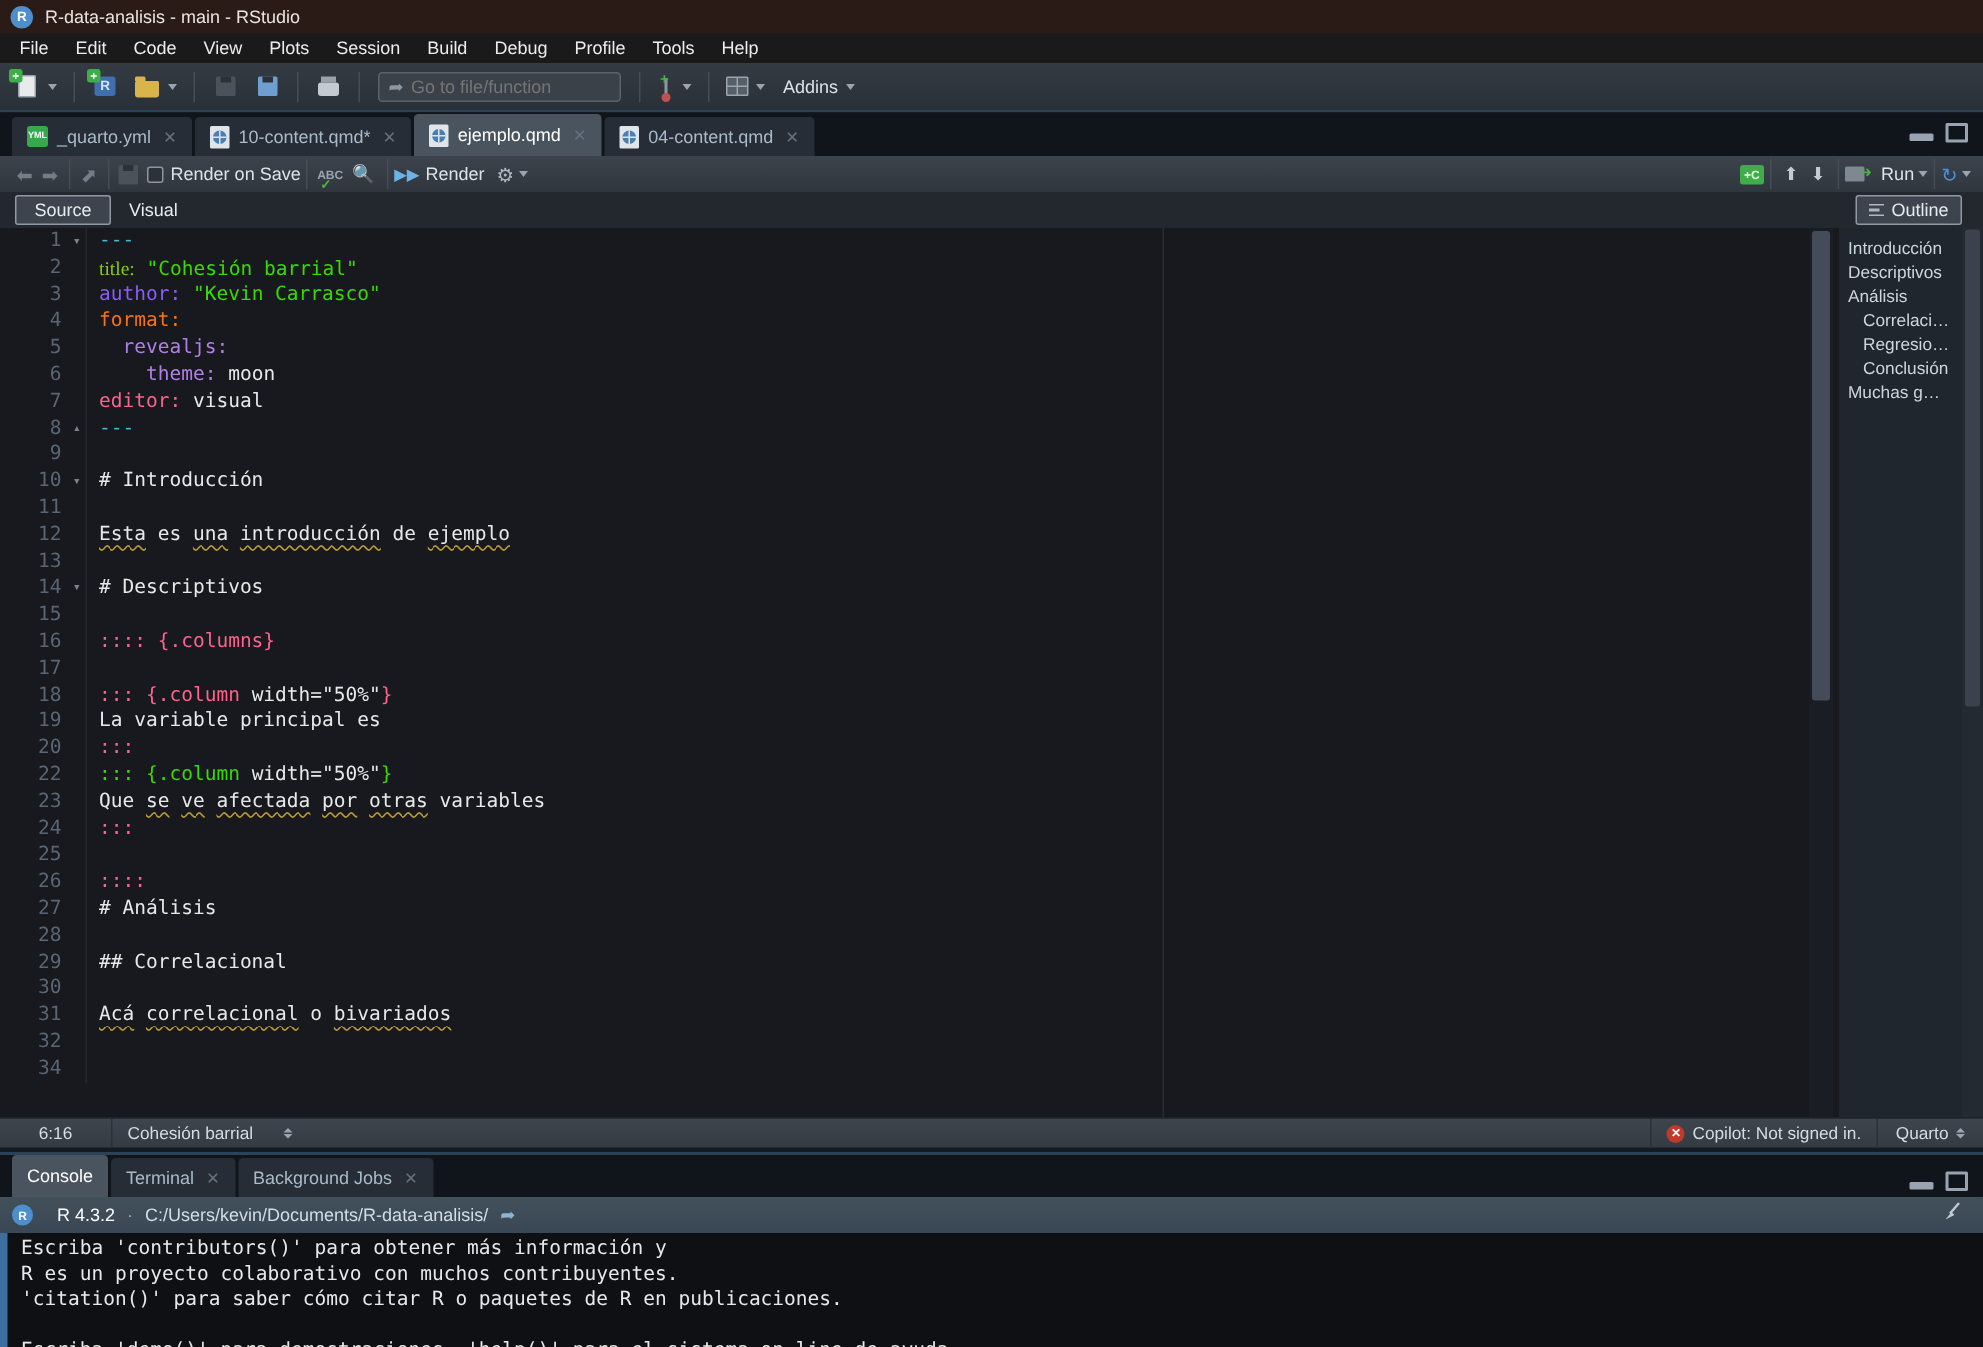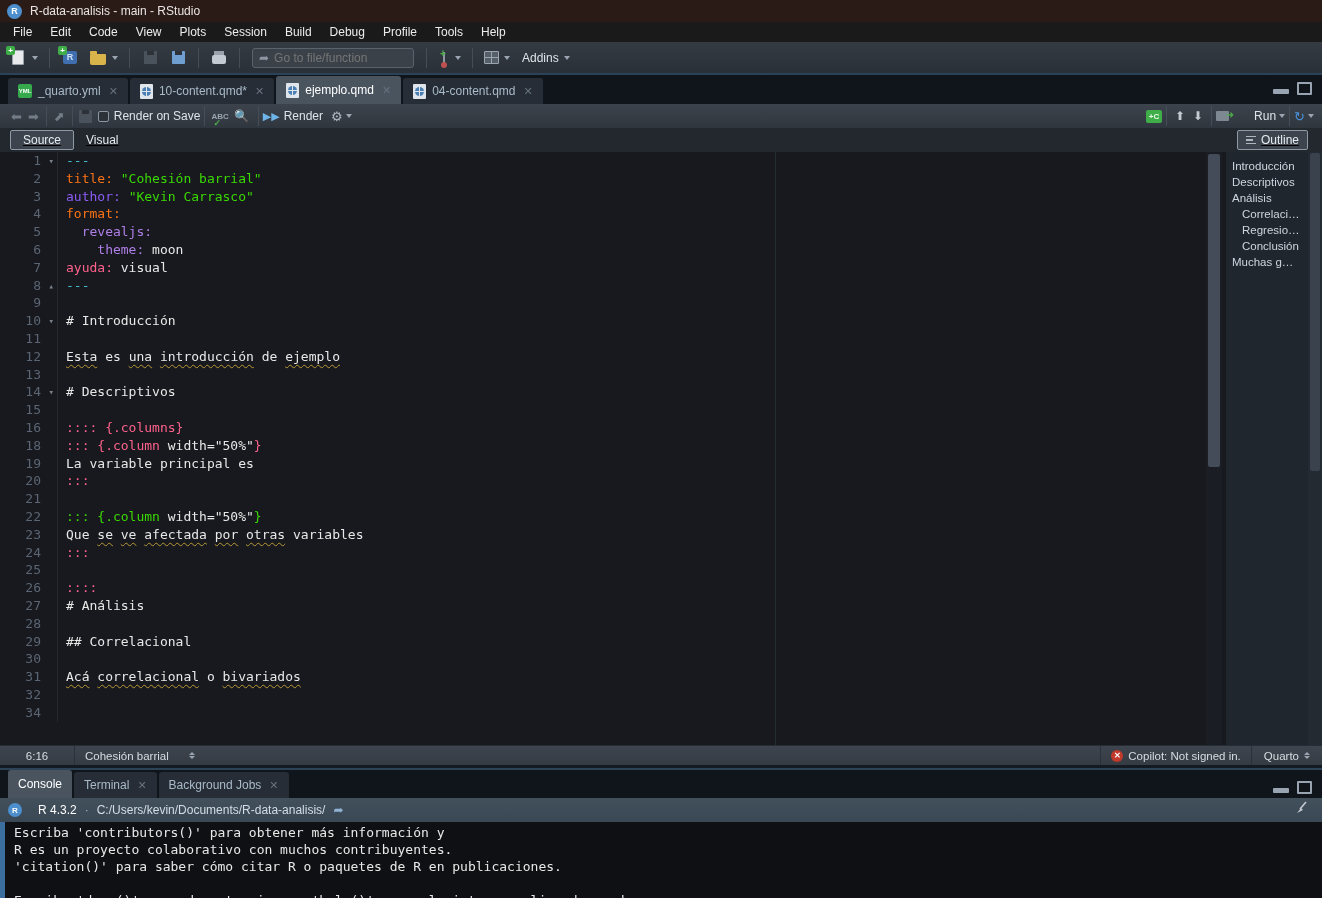"Run" span.lbl { margin-left: 20px -> 6px }
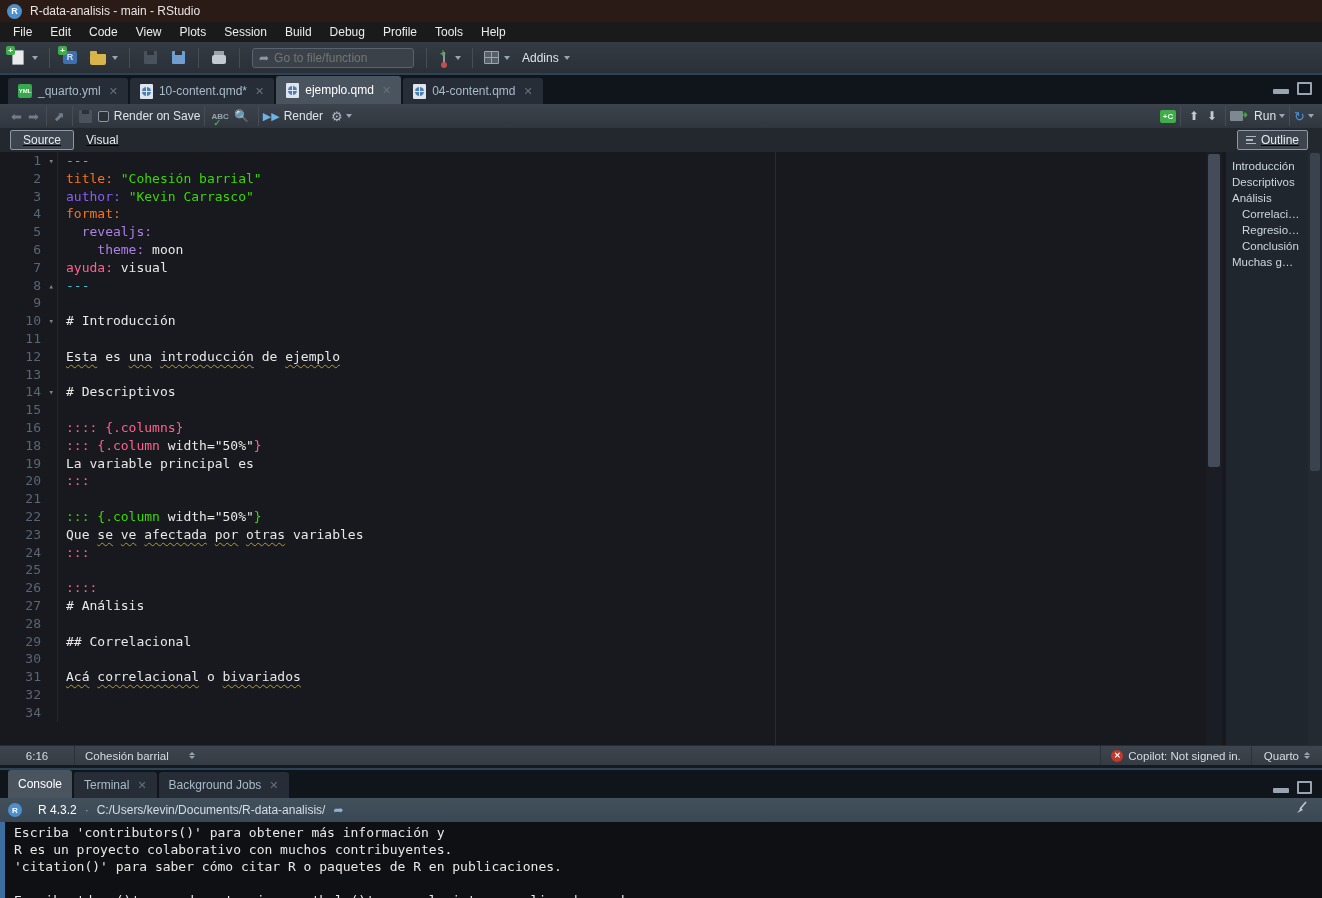"Source" .viewrow { text-decoration: underline -> none }
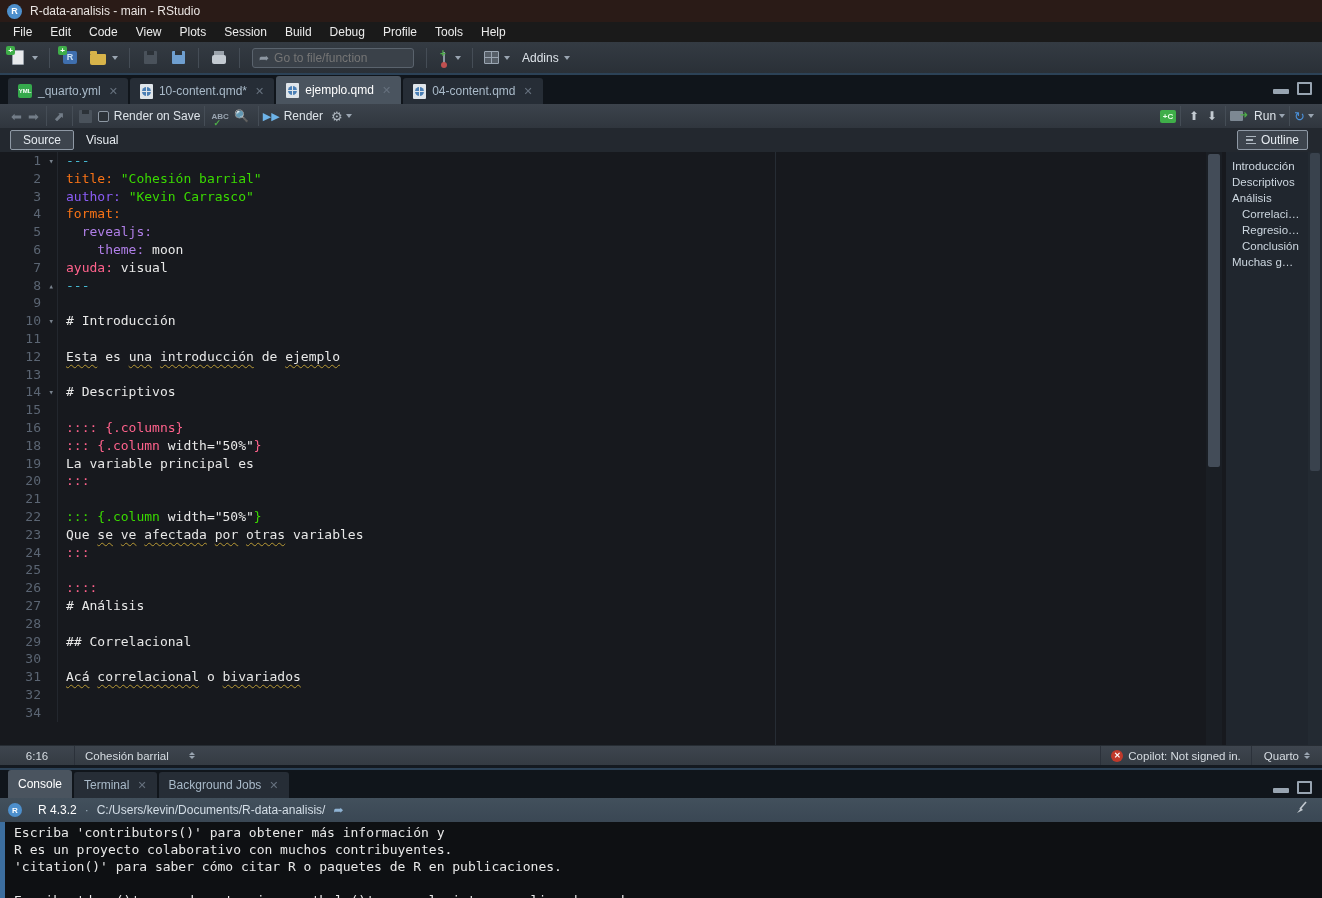"title:" span { color: #f97316 -> #84cc16; font-family: none -> Liberation Serif, serif }
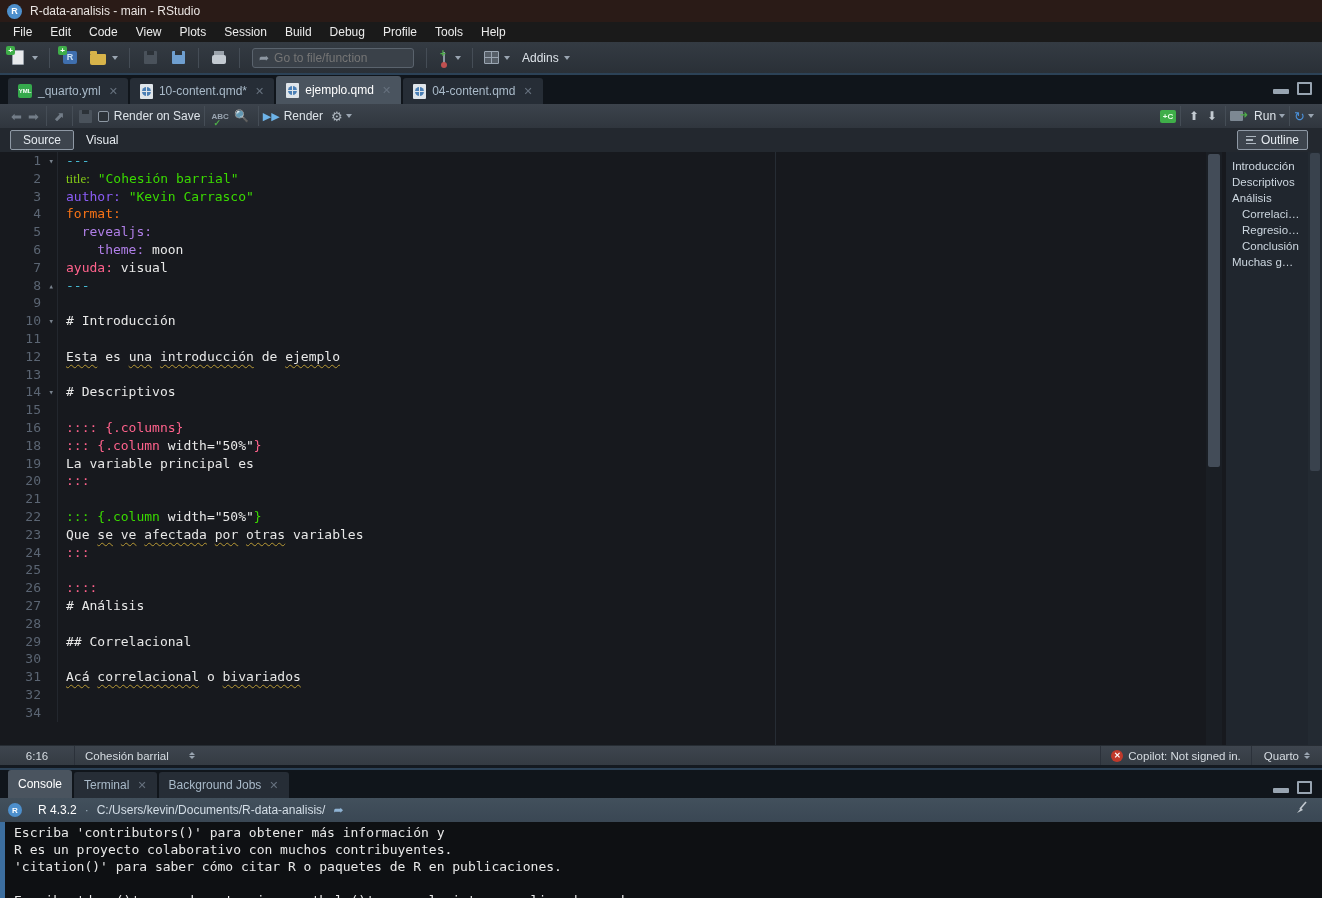"ayuda:" span { text: ayuda -> editor }
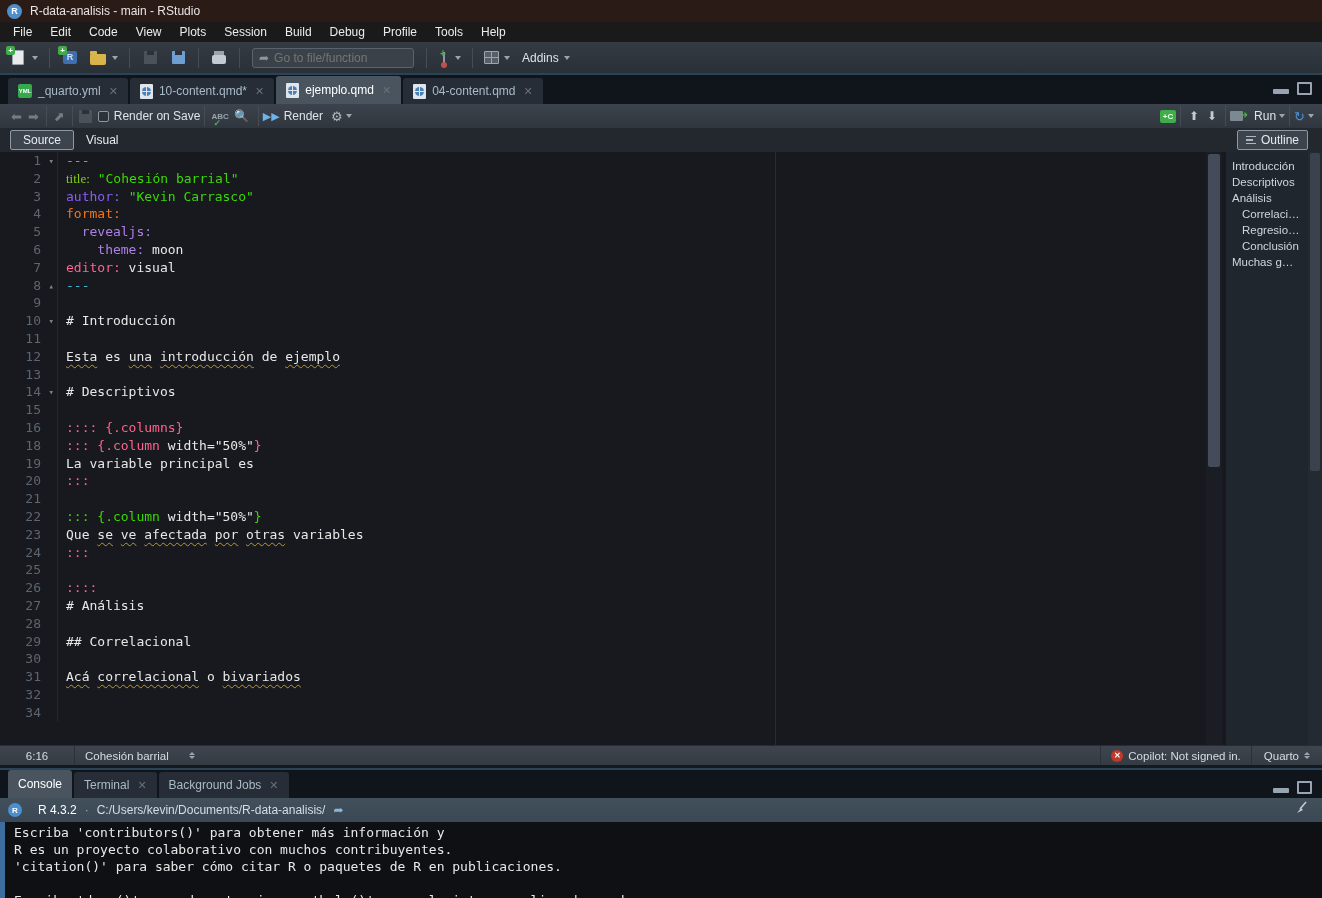"17" div.cl { html: none -> <div><div>17</div><div></div></div> }
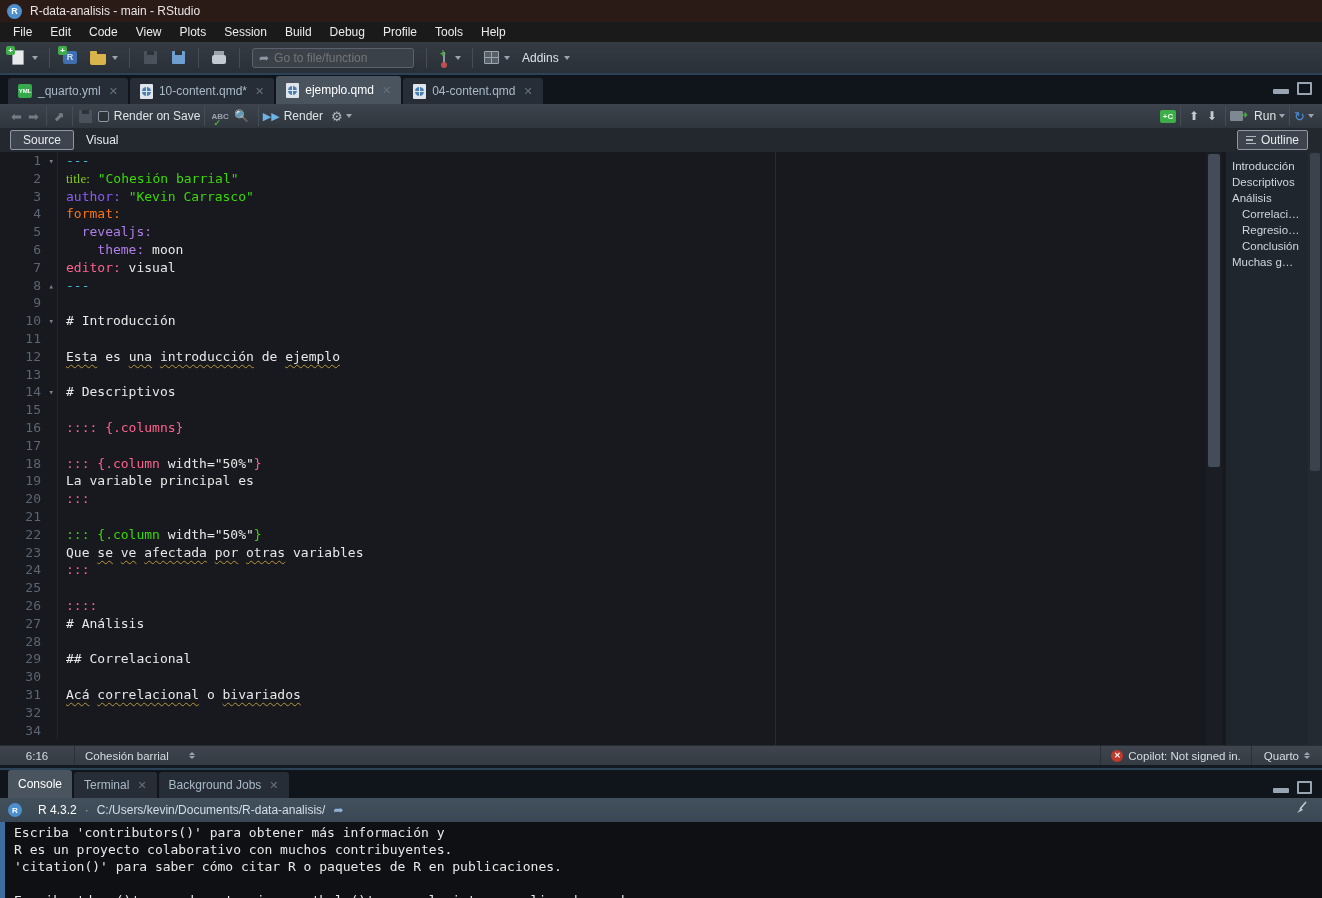"21" div.cl { html: <div><div>21</div><div></div></div> -> none }
